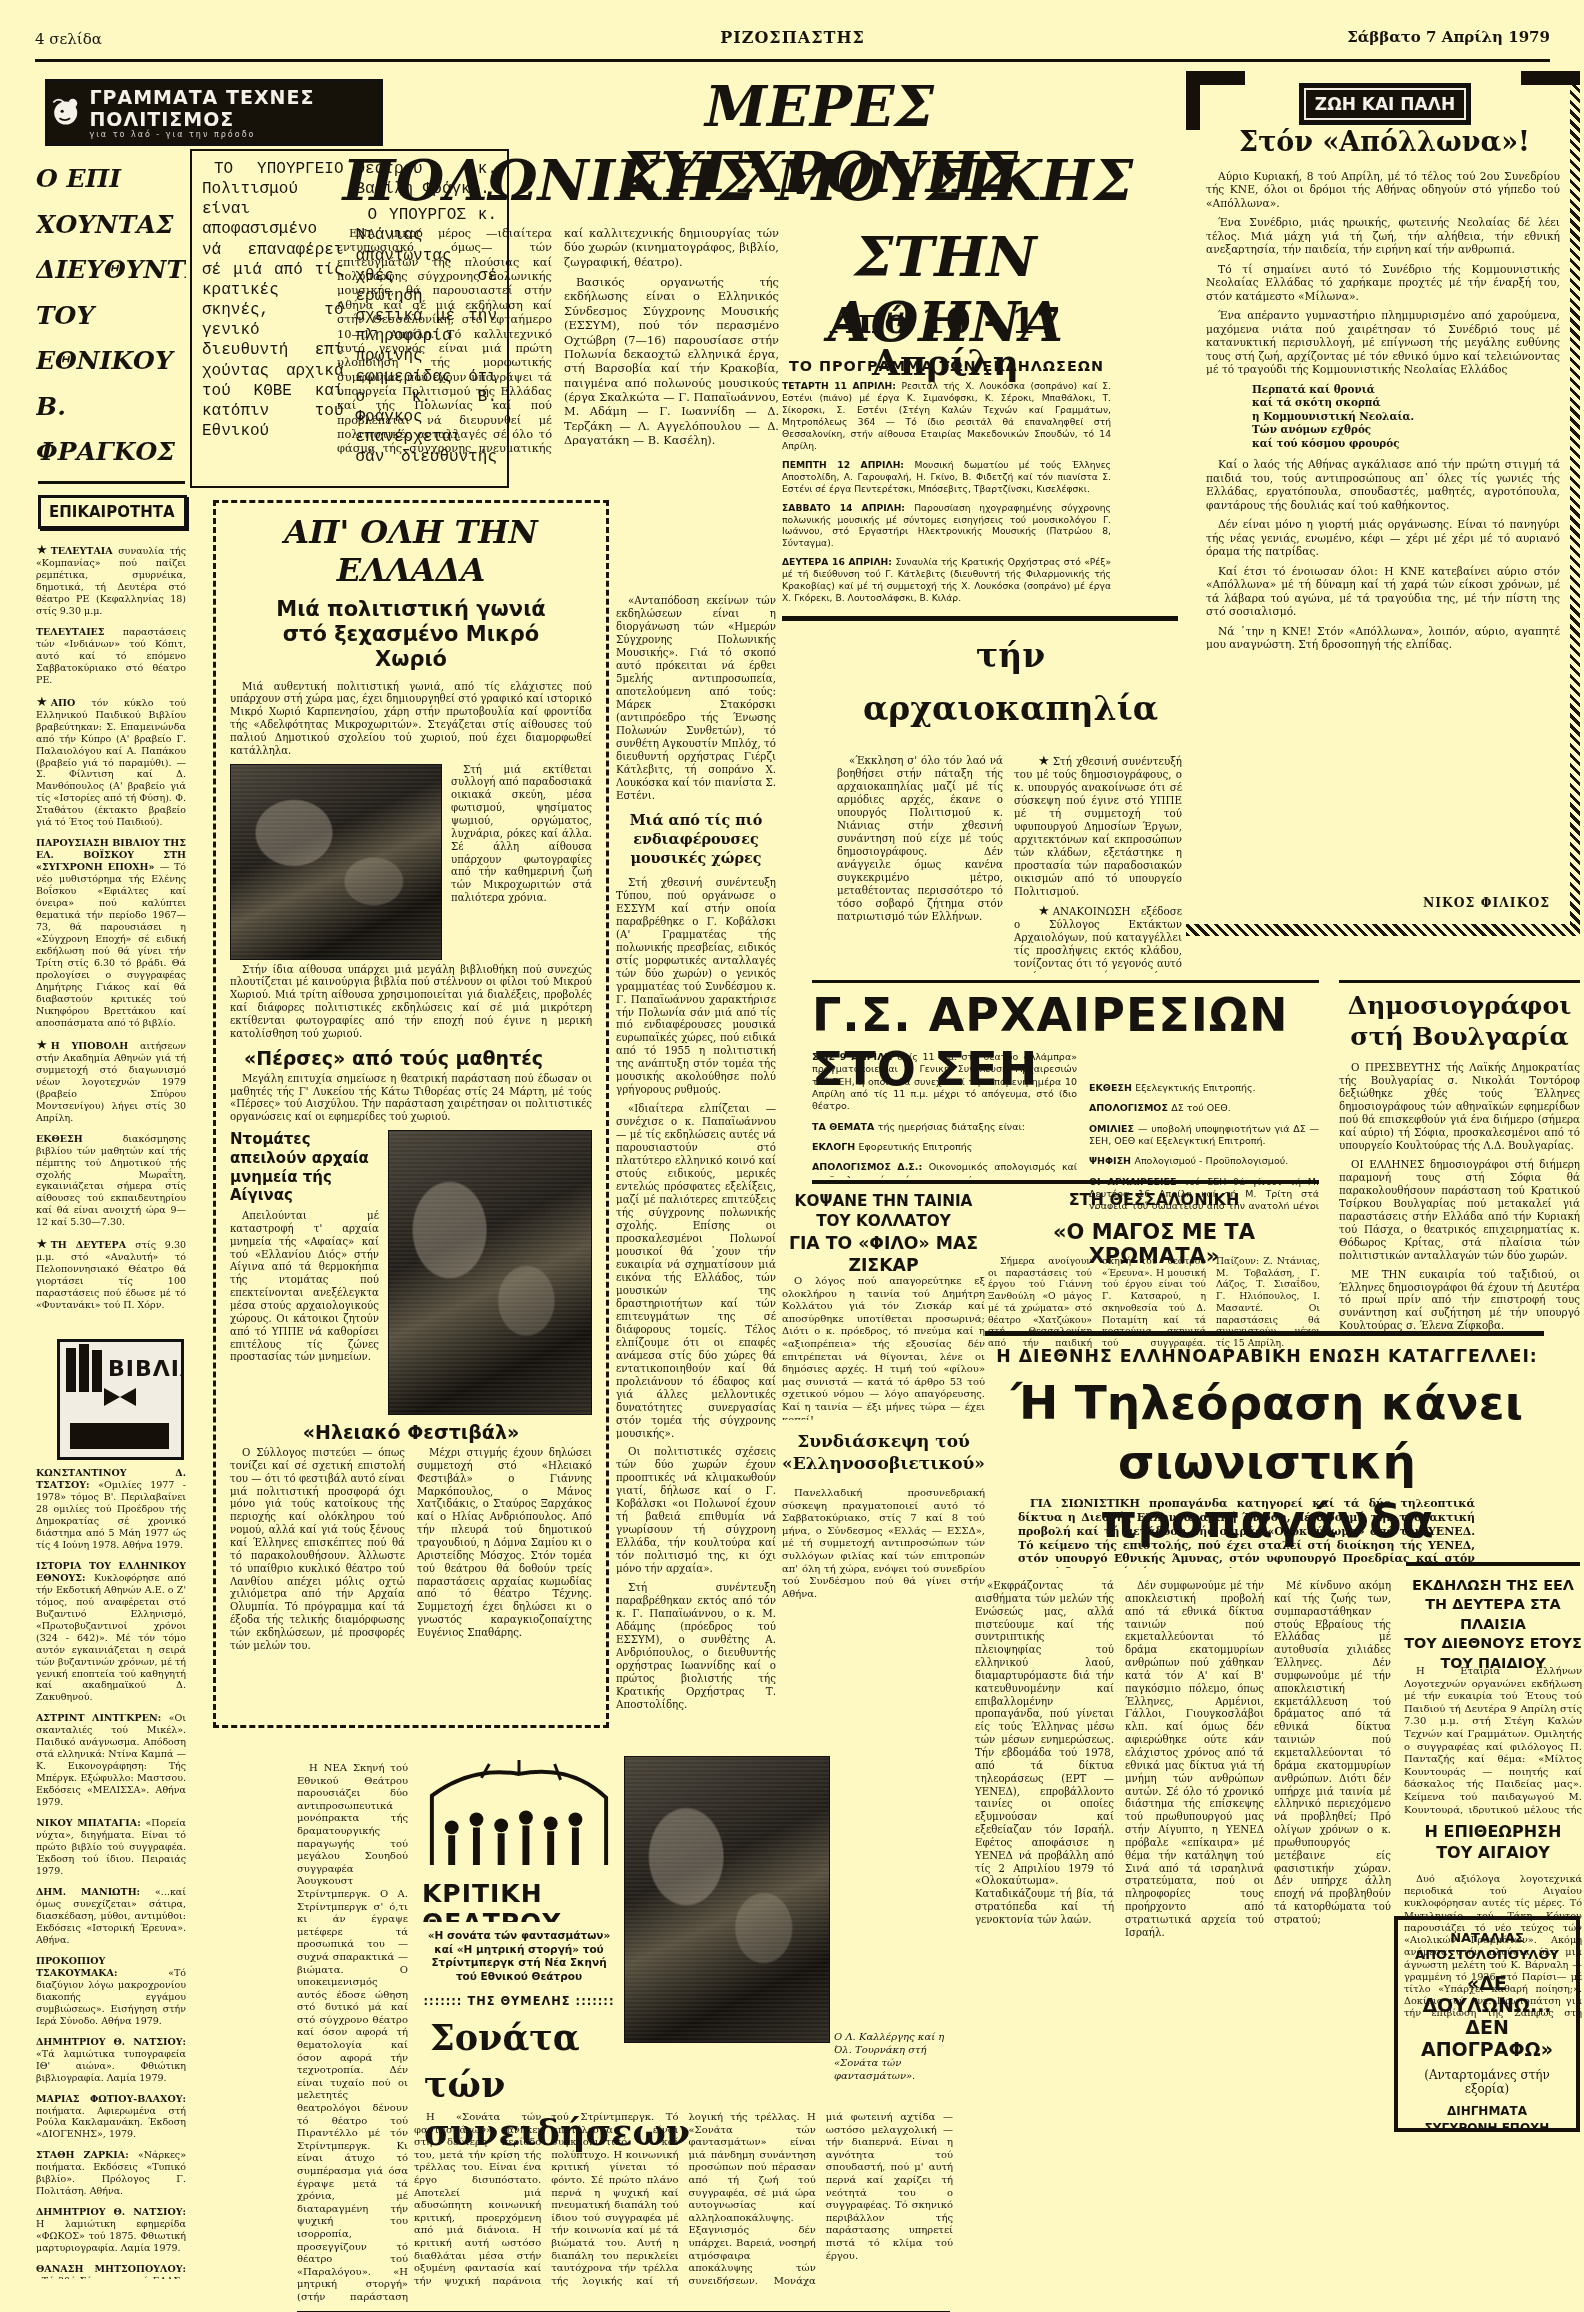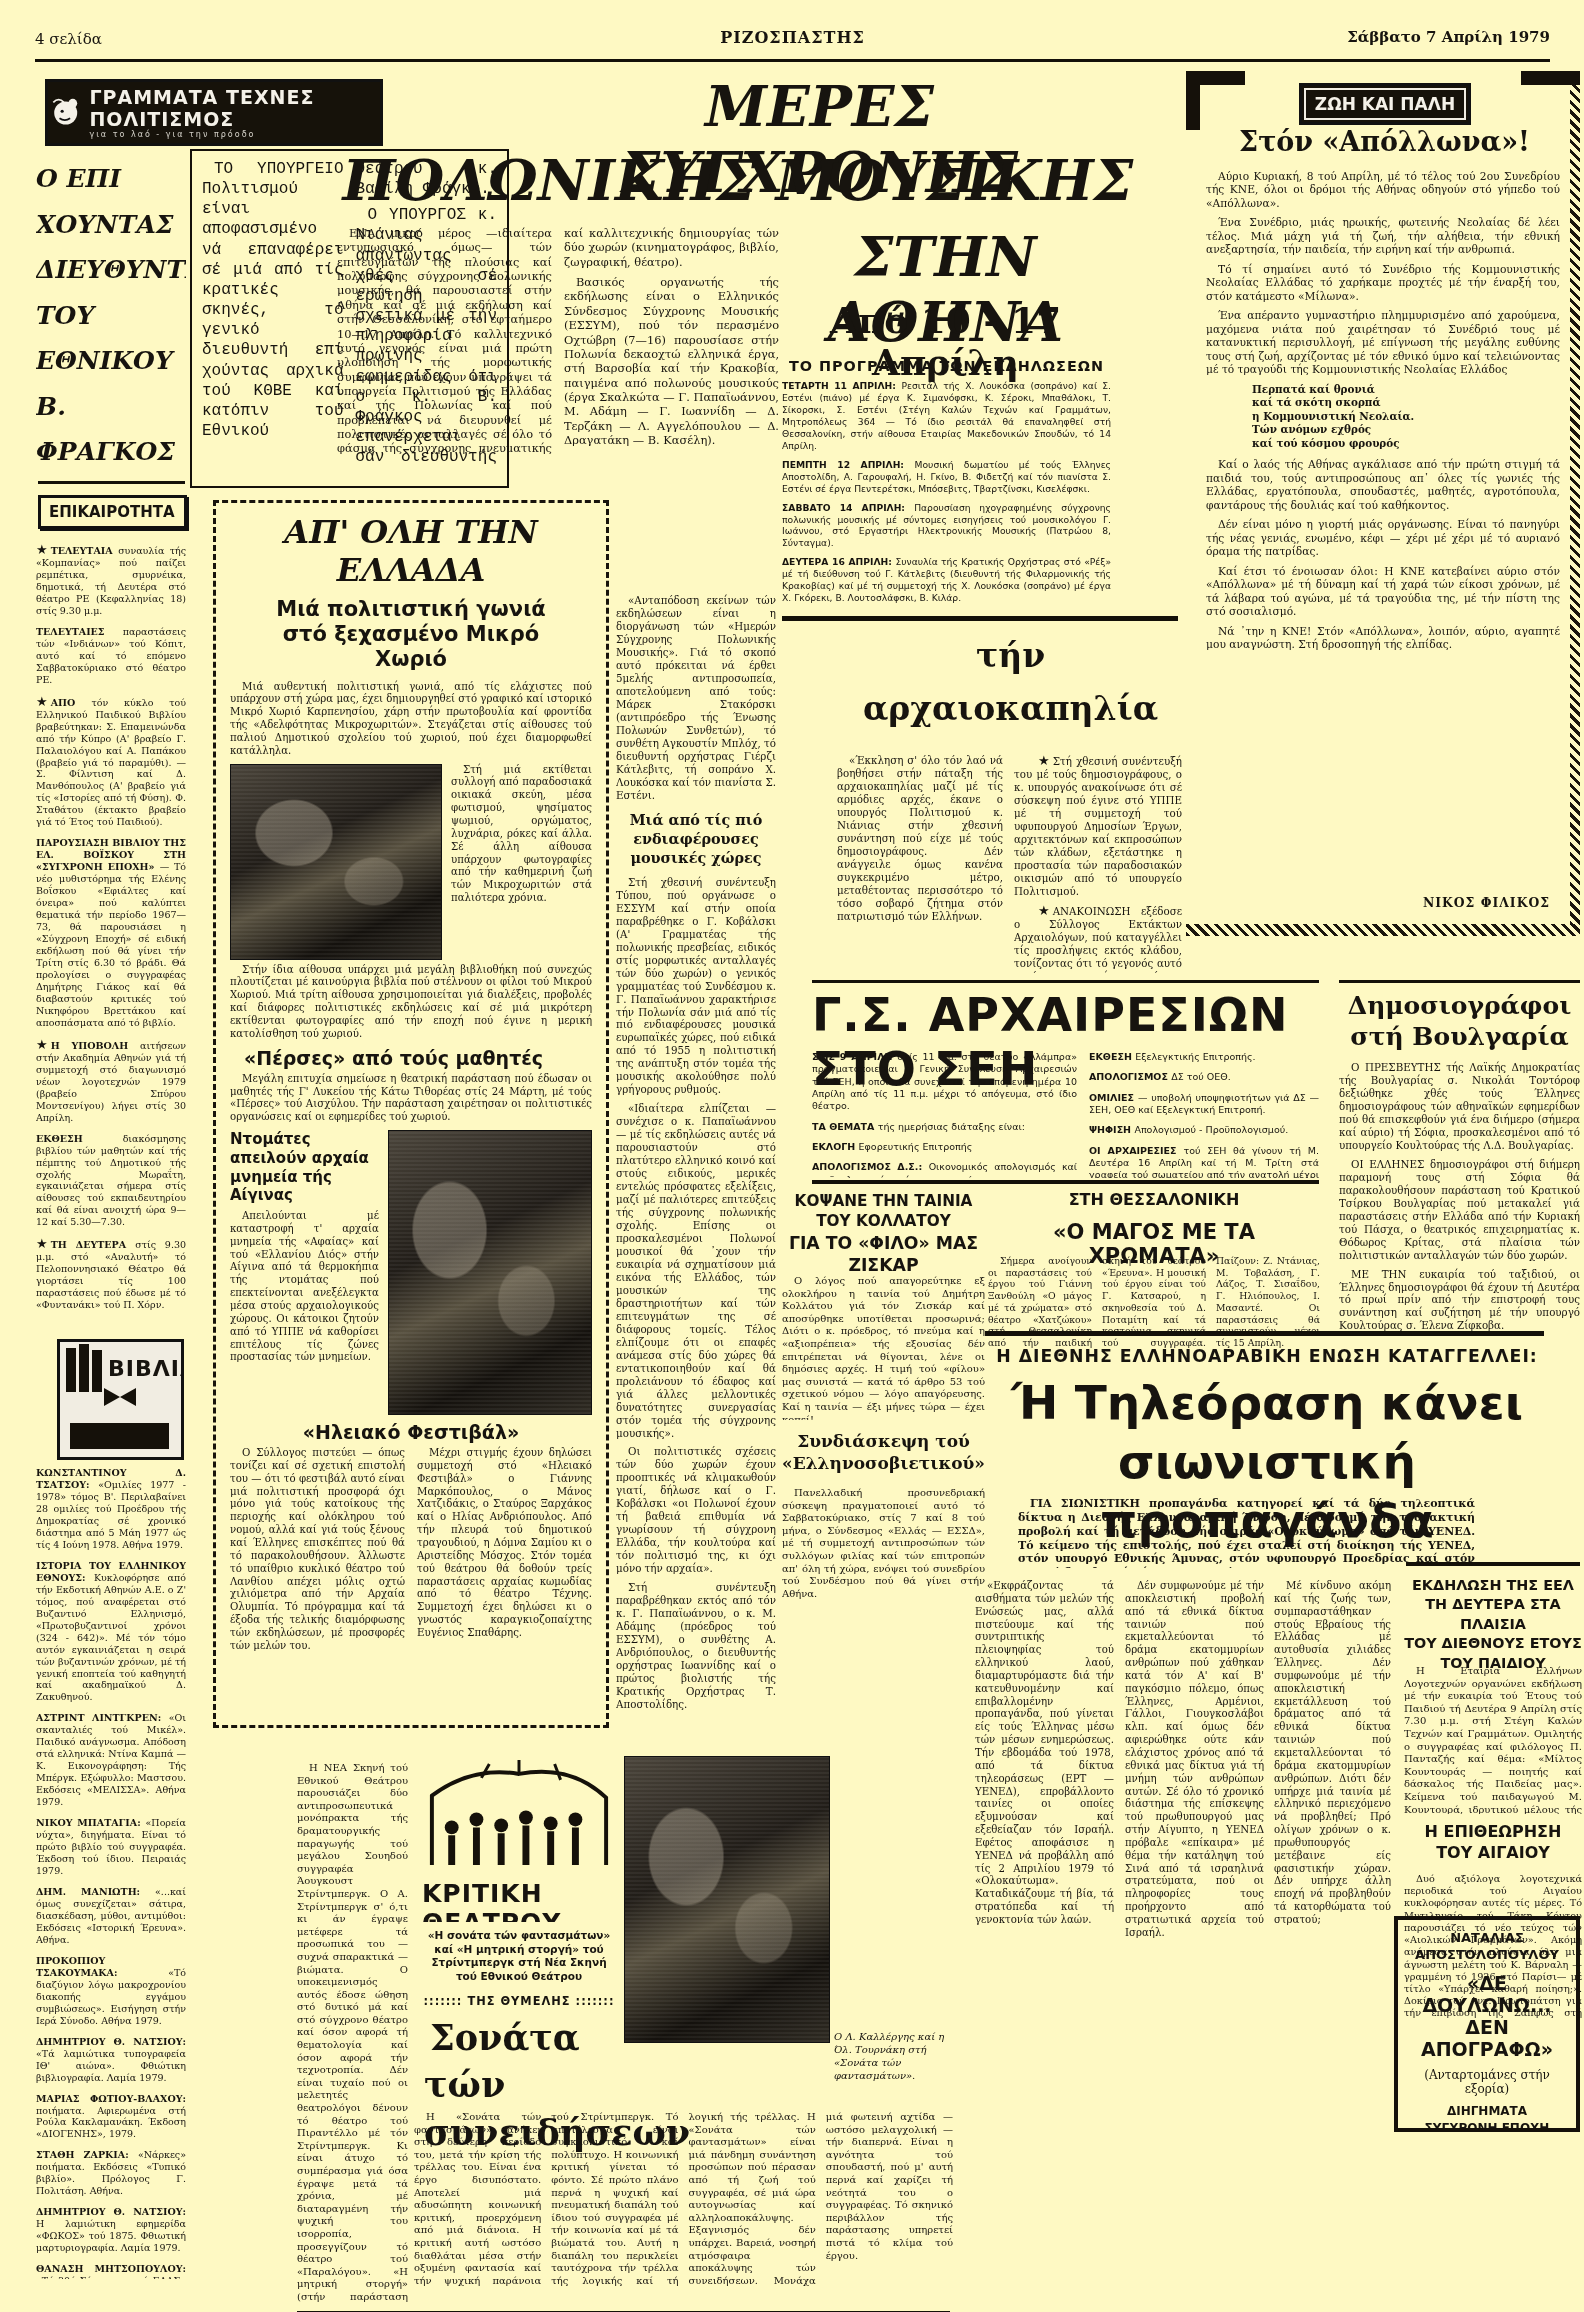"ΕΚΘΕΣΗ Εξελεγκτικής Επιτροπής." div.blk { top: 1051px -> 1082px }
